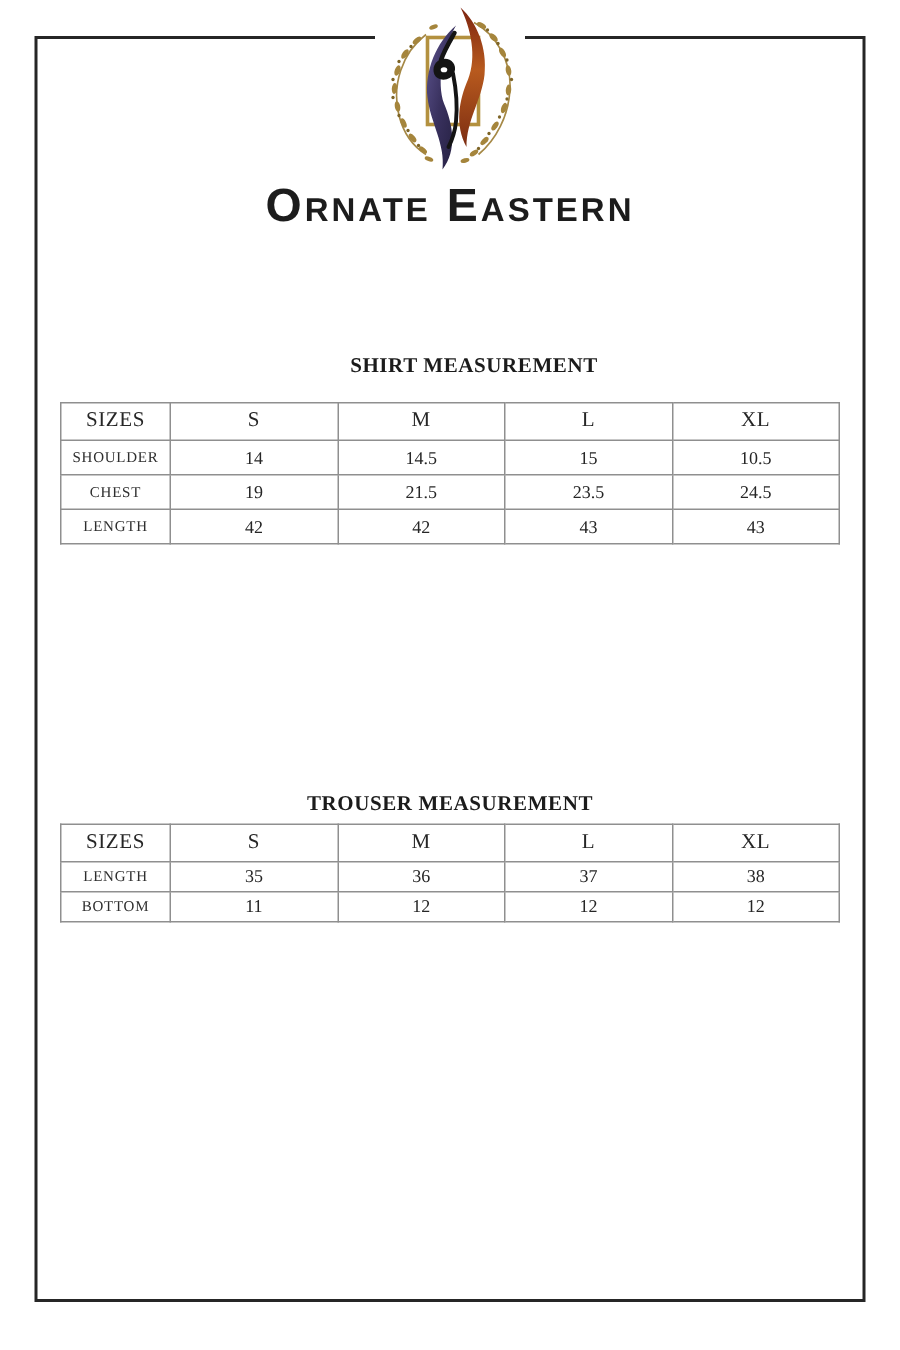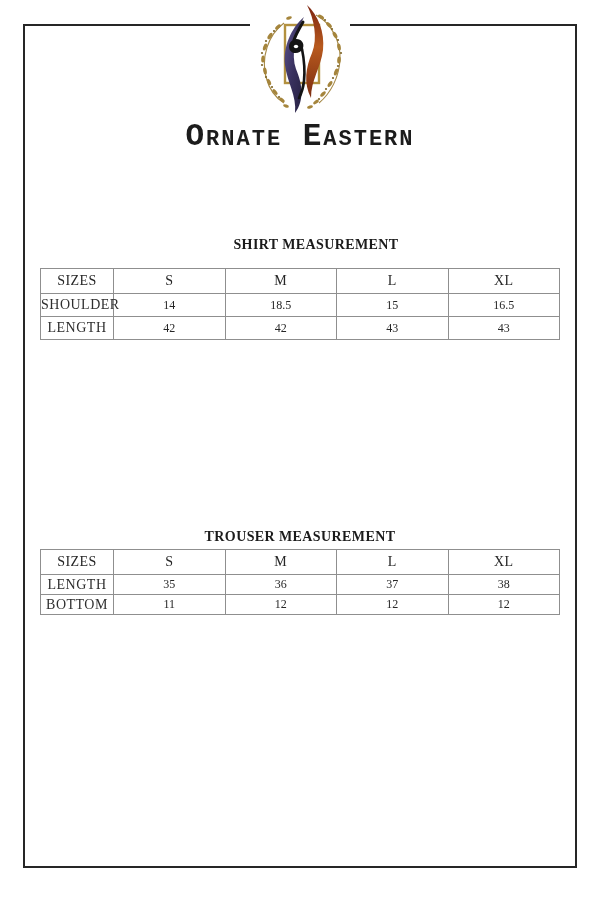"Ornate Eastern" .brand-title { font-family: Liberation Mono, monospace -> Liberation Sans, sans-serif }
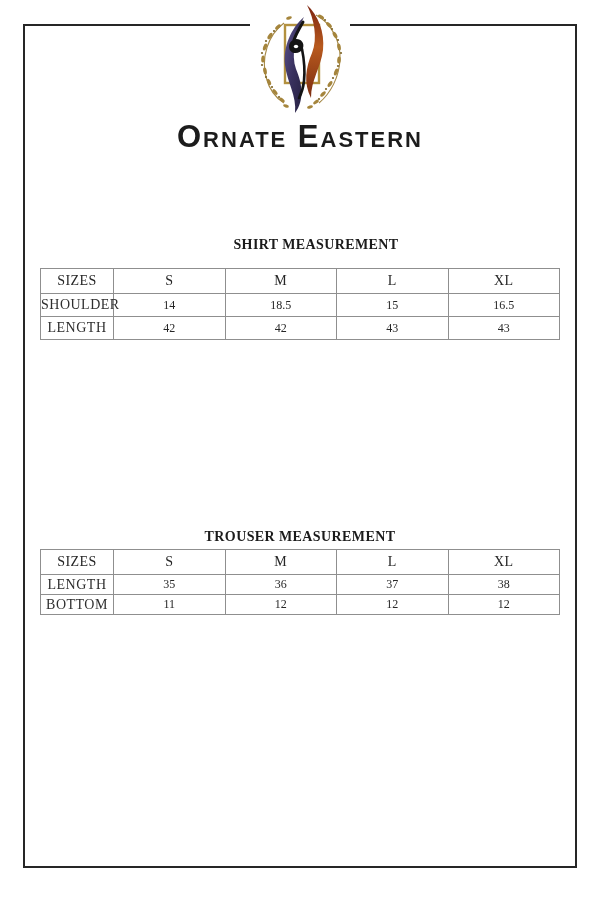"SHOULDER" .size-table td.rl { font-size: 14px -> 10px }
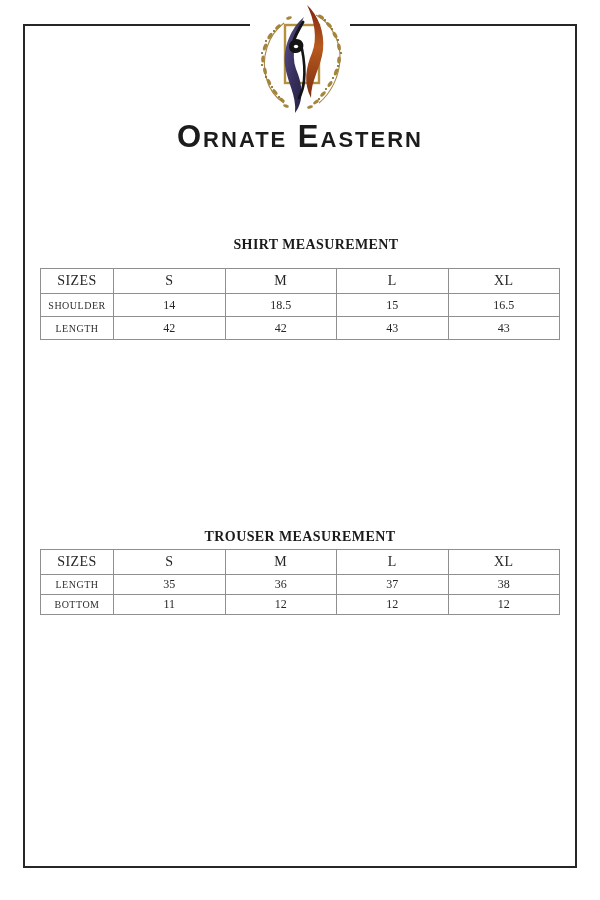"18.5" td.val { text: 18.5 -> 14.5 }
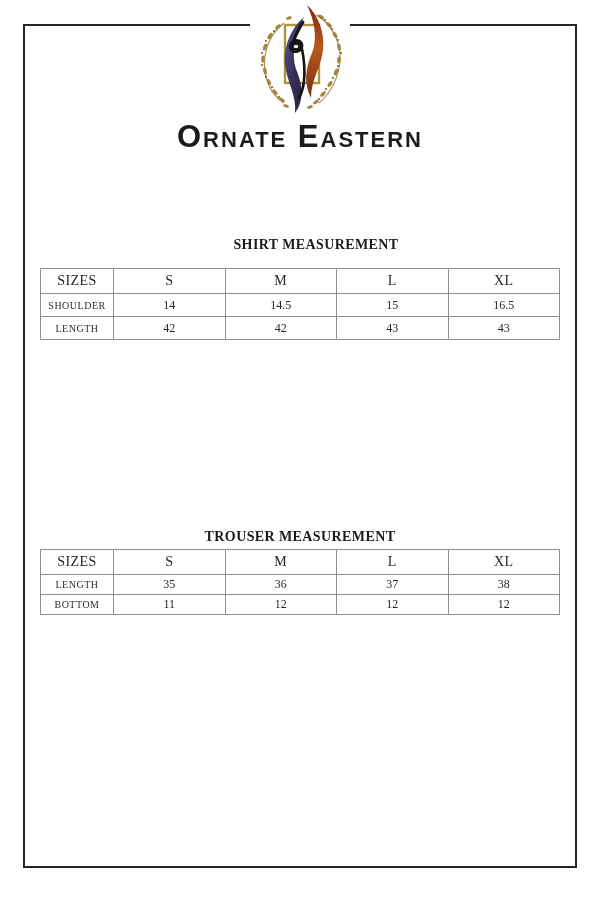"16.5" td.val { text: 16.5 -> 10.5 }
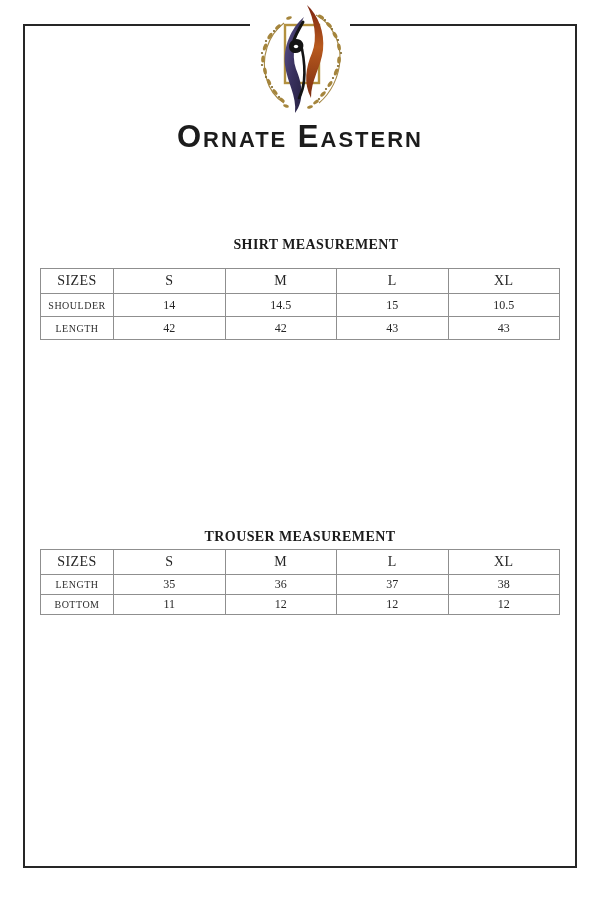"CHEST" tr { html: none -> <tr> <td>CHEST</td> <td>19</td> <td>21.5</td> <td>23.5</td> <td>24.5</td> </tr> }
